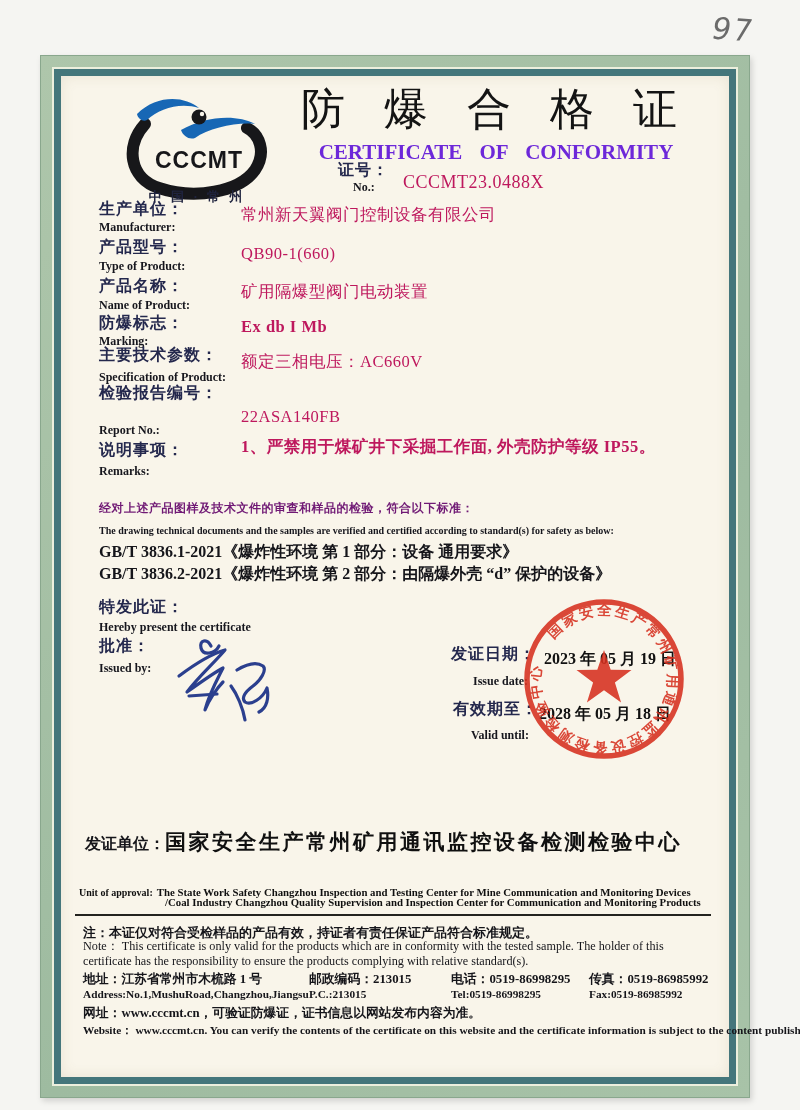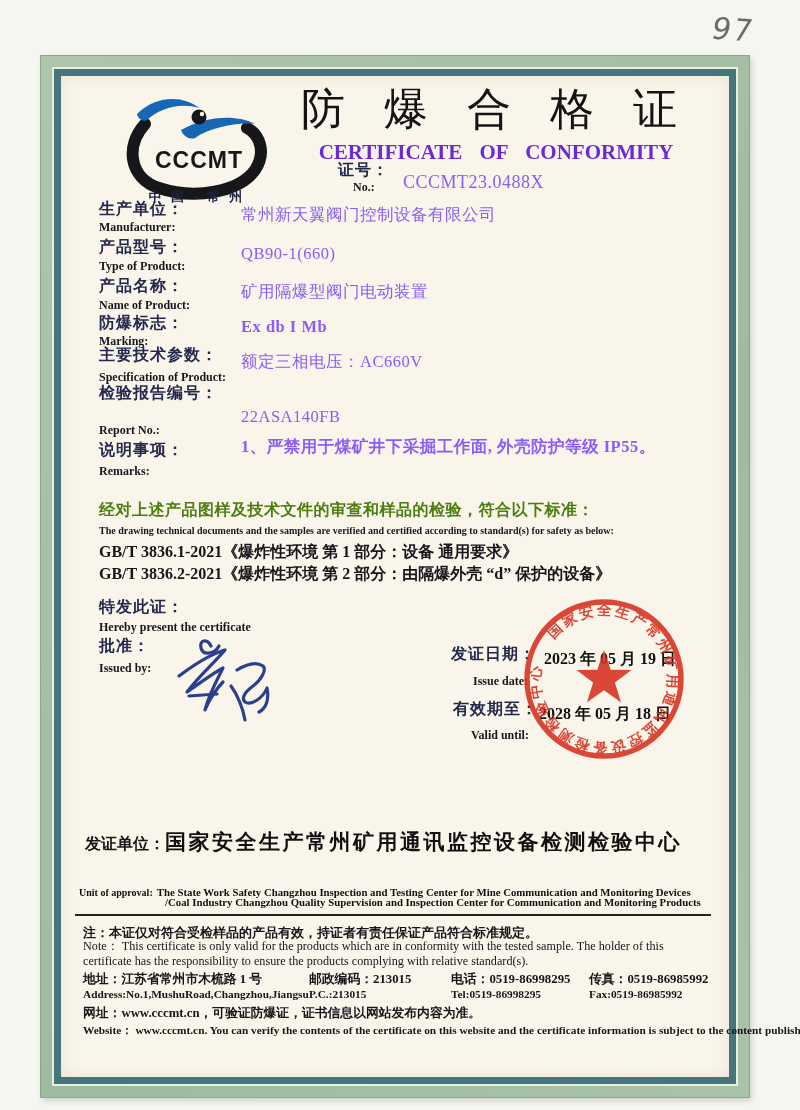"CCCMT23.0488X" .value { color: #8b5cf6 -> #be185d }
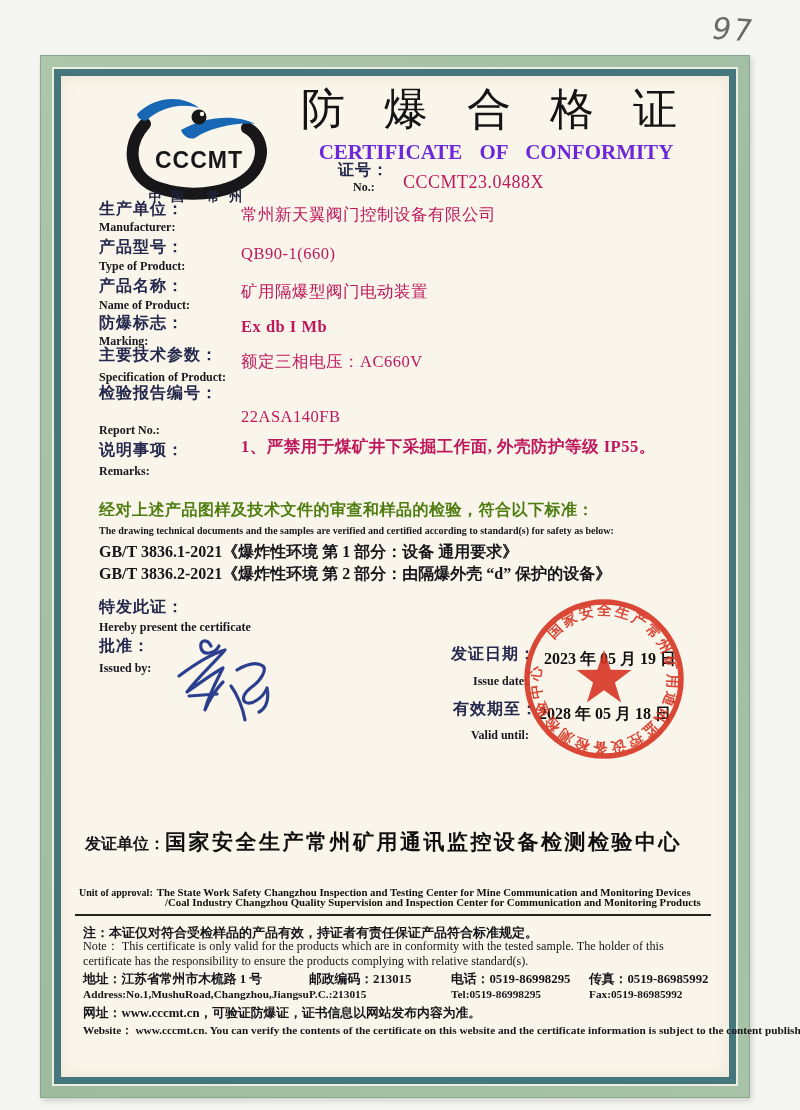"经对上述产品图样及技术文件的审查和样品的检验，符合以下标准：" .std-cn { color: #4d7c0f -> #701a75; font-size: 16px -> 12px }
